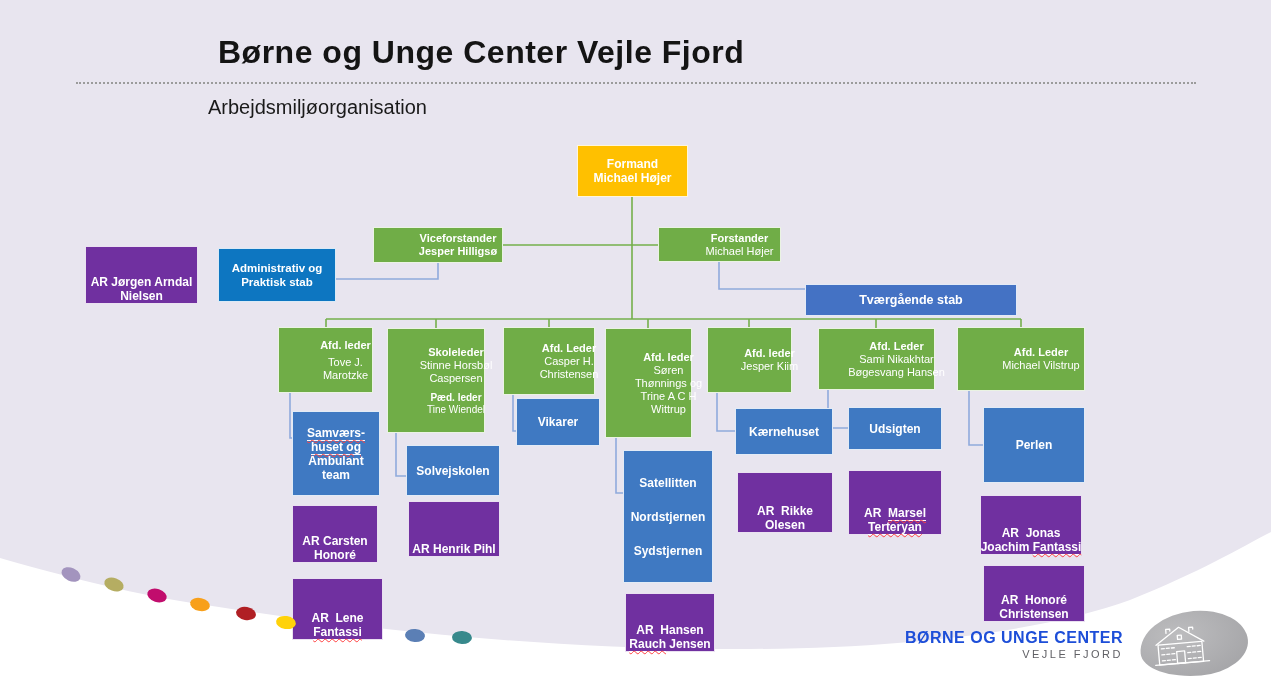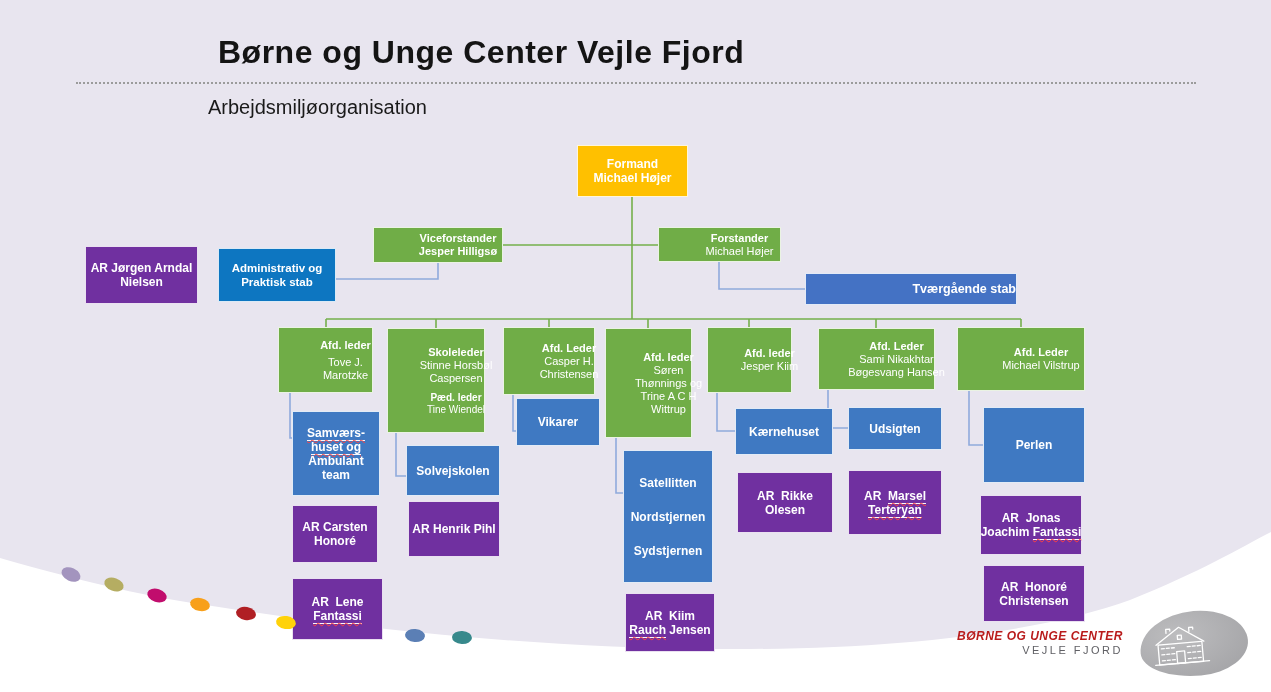"AR Jørgen Arndal" .purple { justify-content: none -> flex-end }
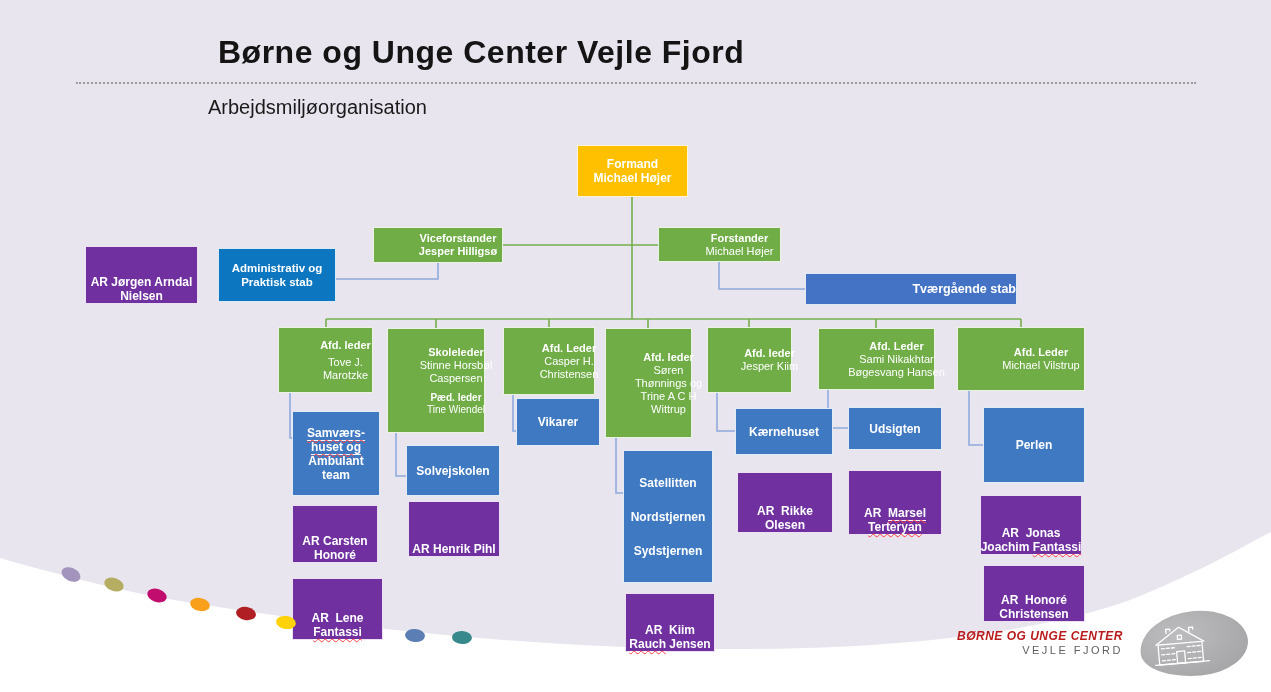"Tværgående stab" div.box { align-items: flex-end -> none; top: 273px -> 284px }
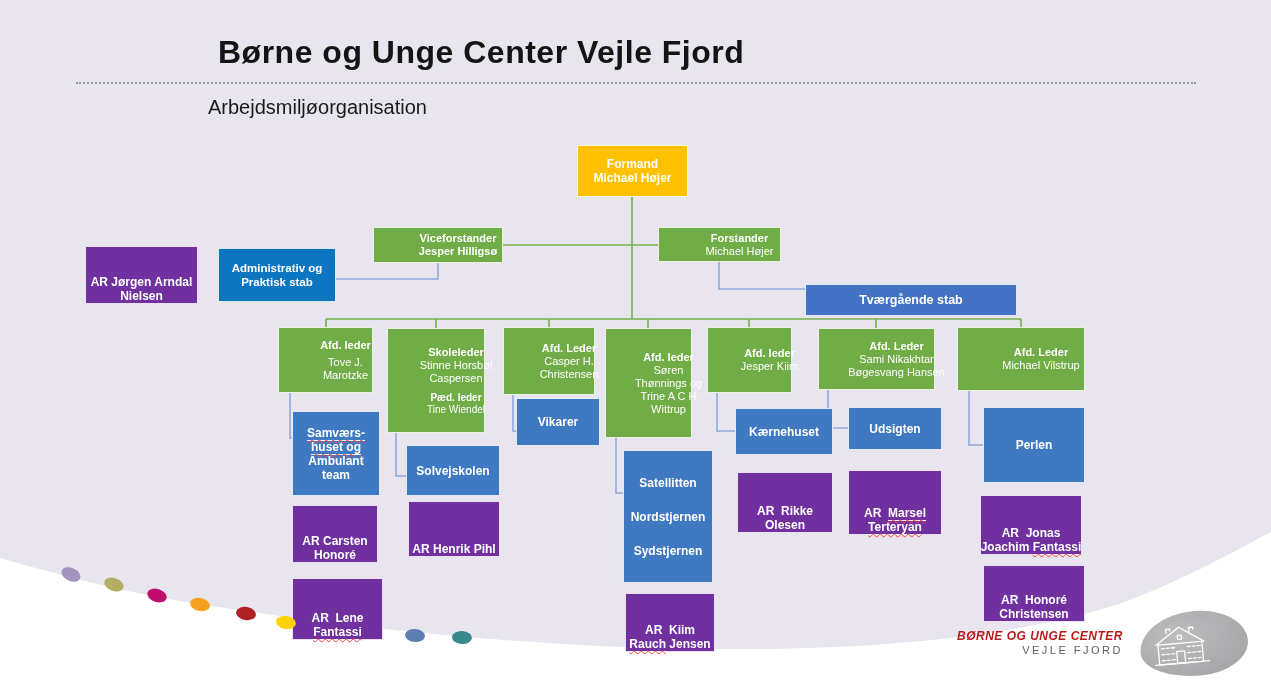"AR Kiim" span { text: Kiim -> Hansen }
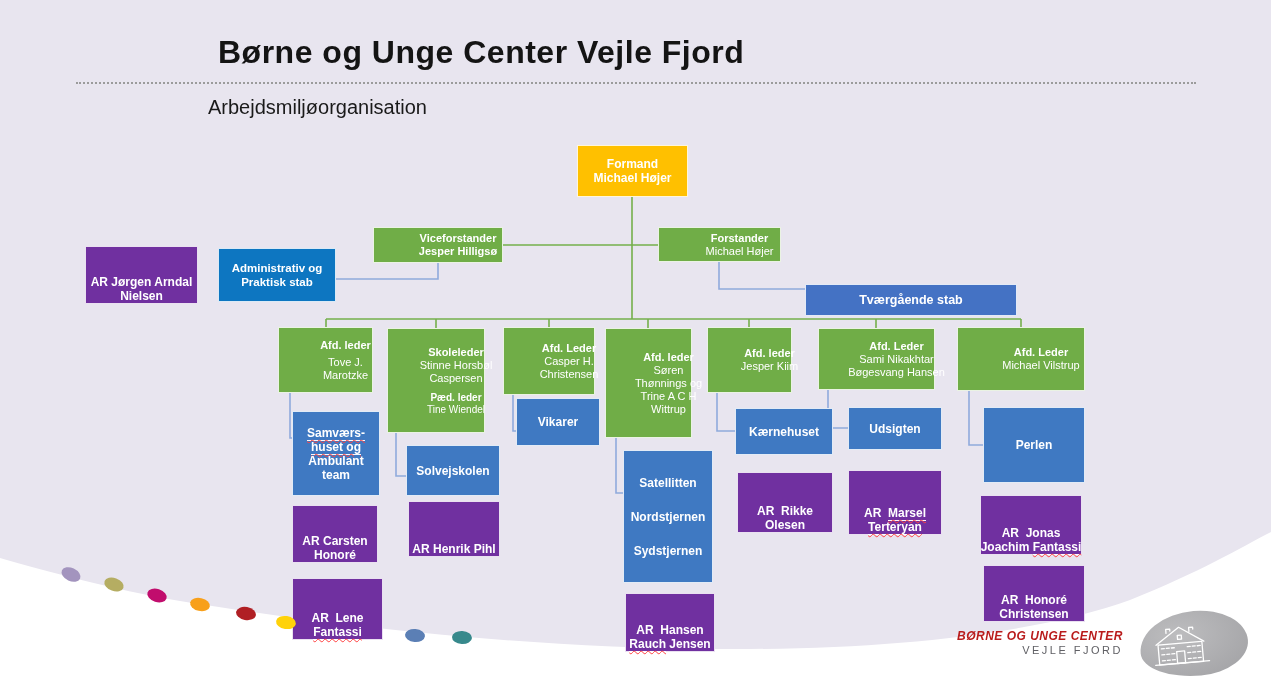"BØRNE OG UNGE CENTER" .logo-line1 { color: #b91c1c -> #1d4ed8; font-size: 12px -> 16px; font-style: italic -> none }
